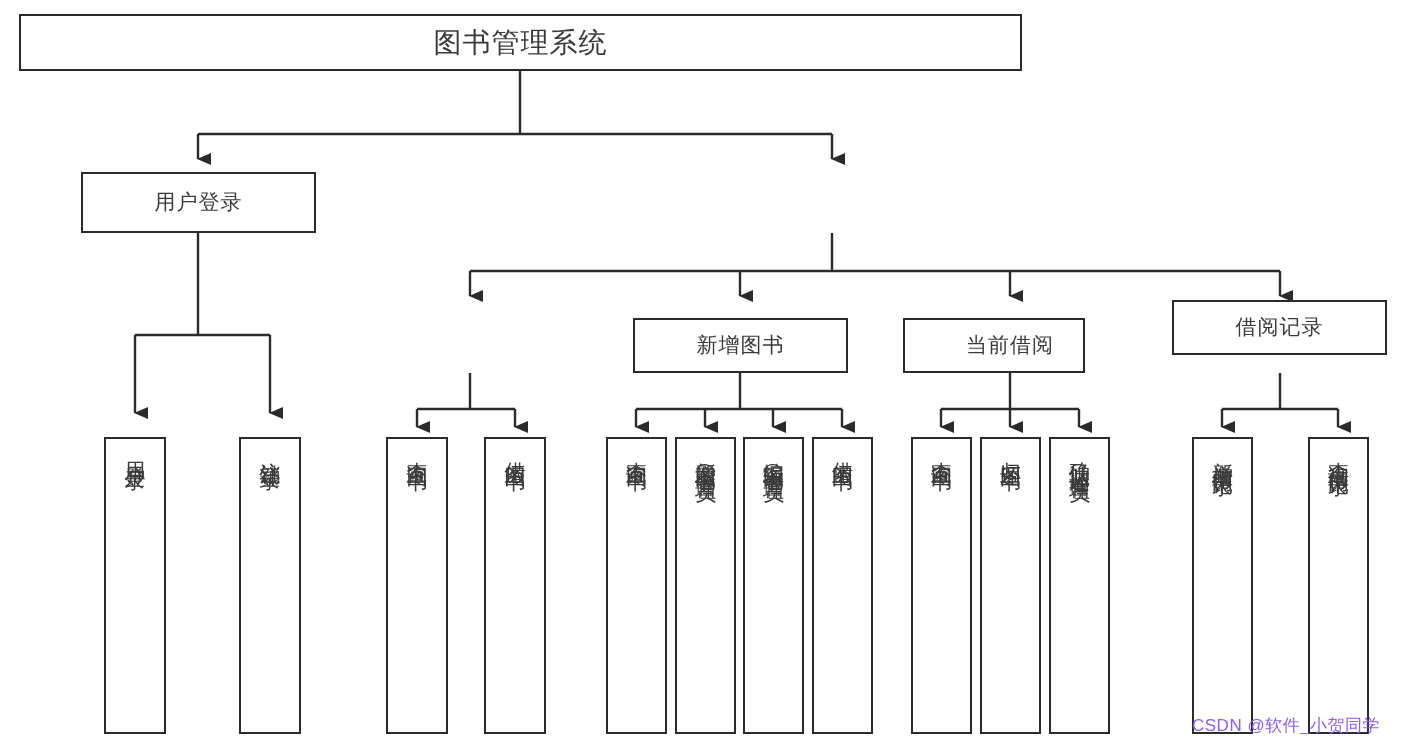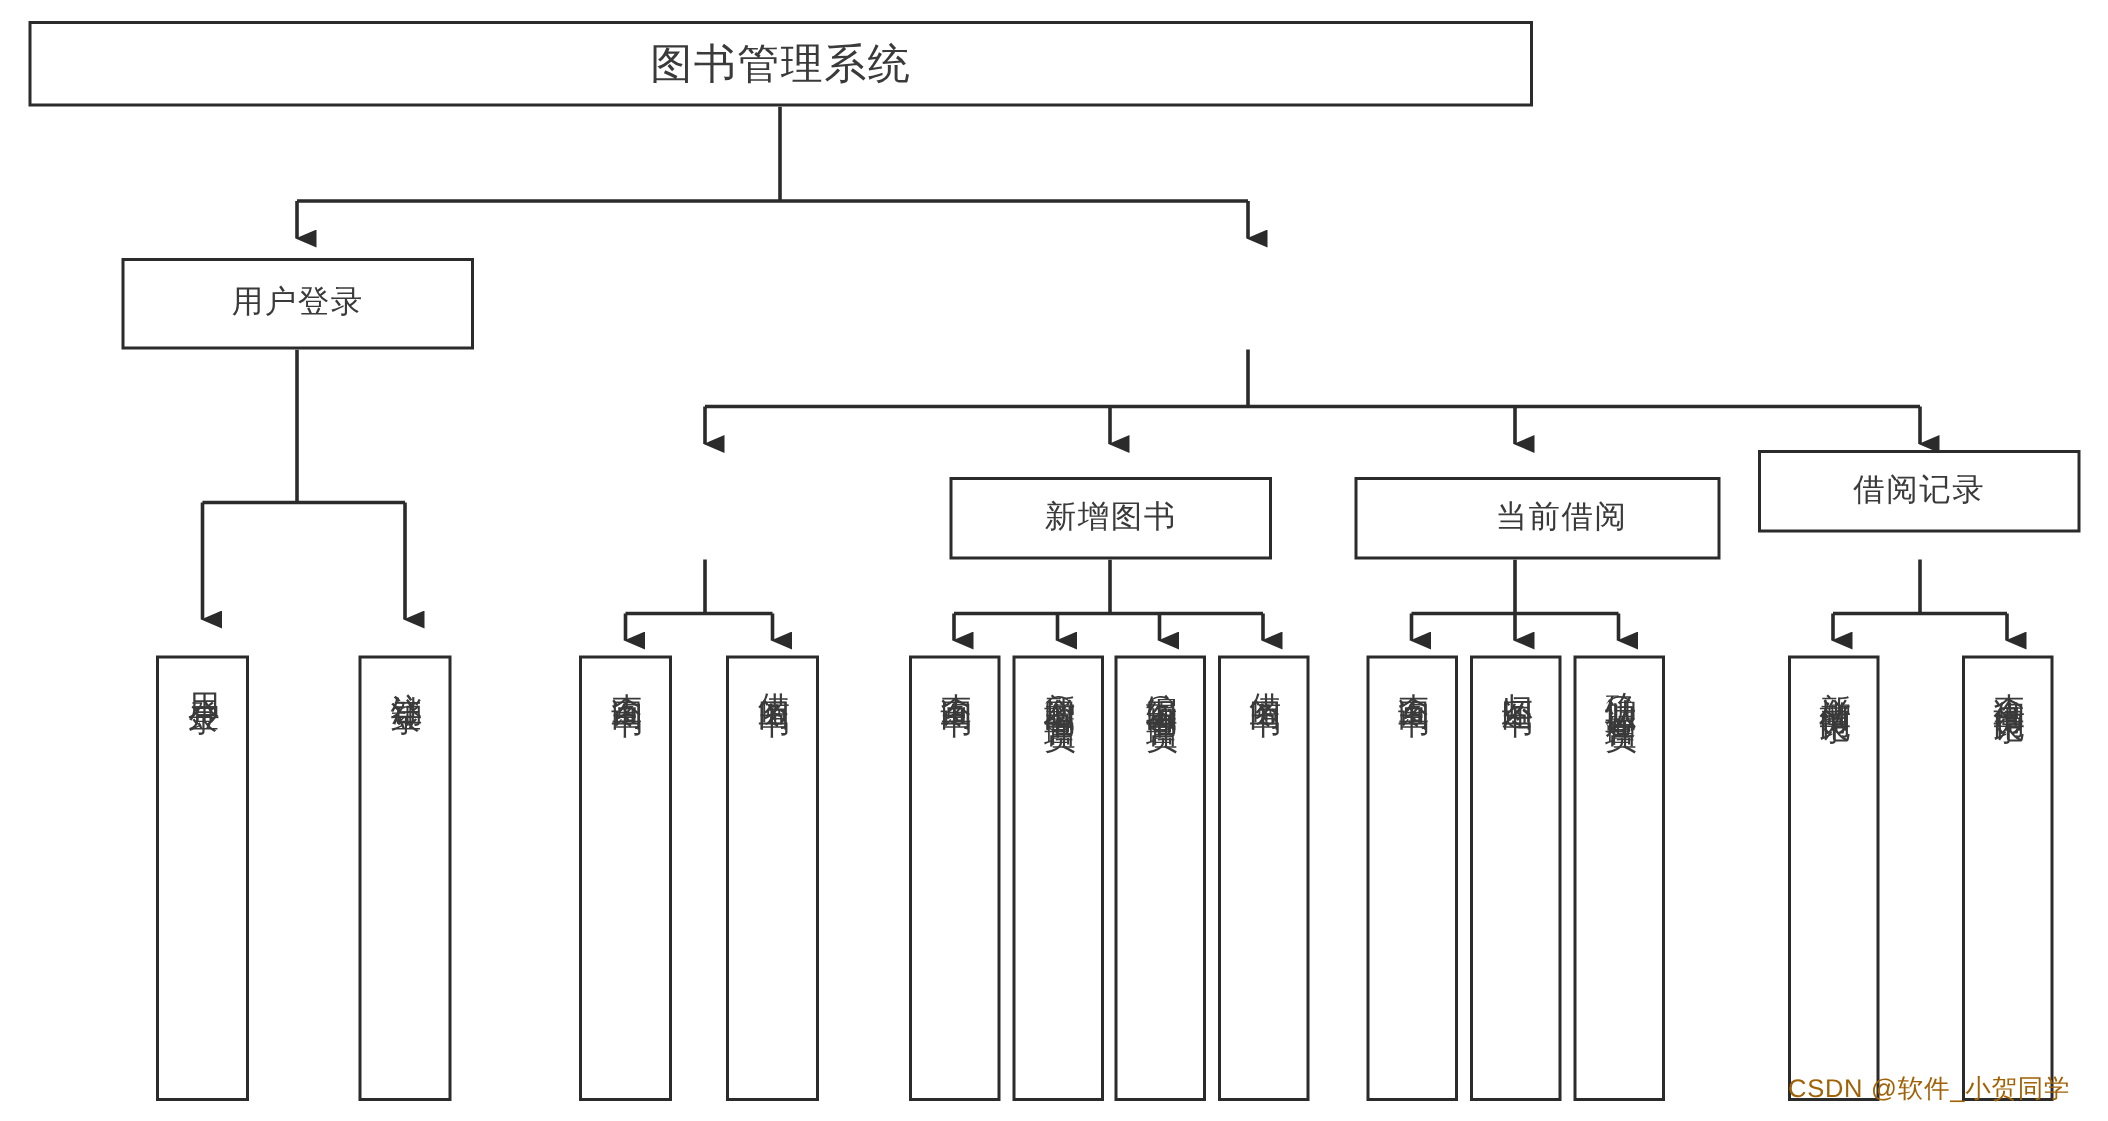"当前借阅" div.node { width: 244px -> 182px }
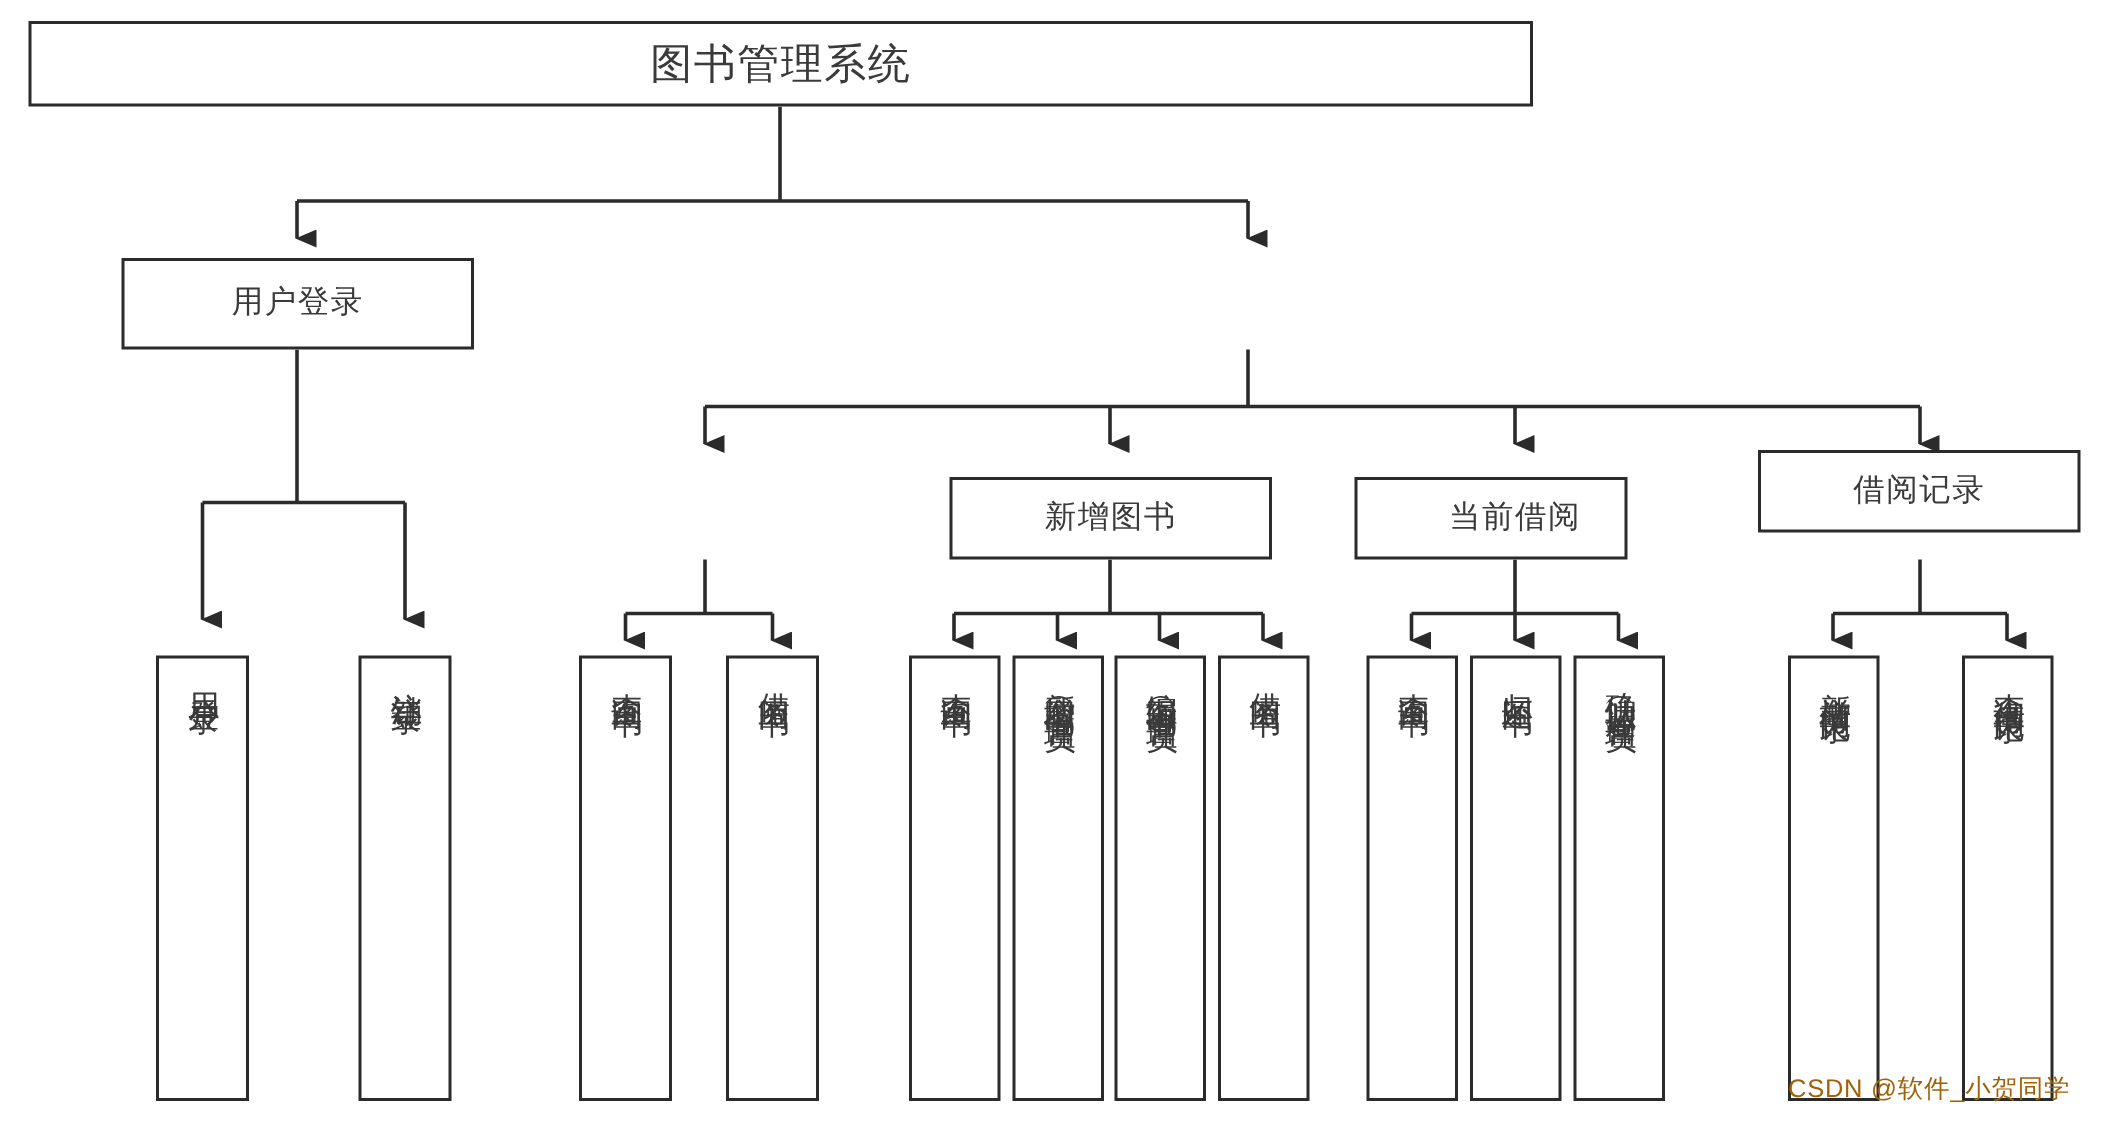"CSDN @软件_小贺同学" .watermark { color: #a16207 -> #8b5cf6 }
